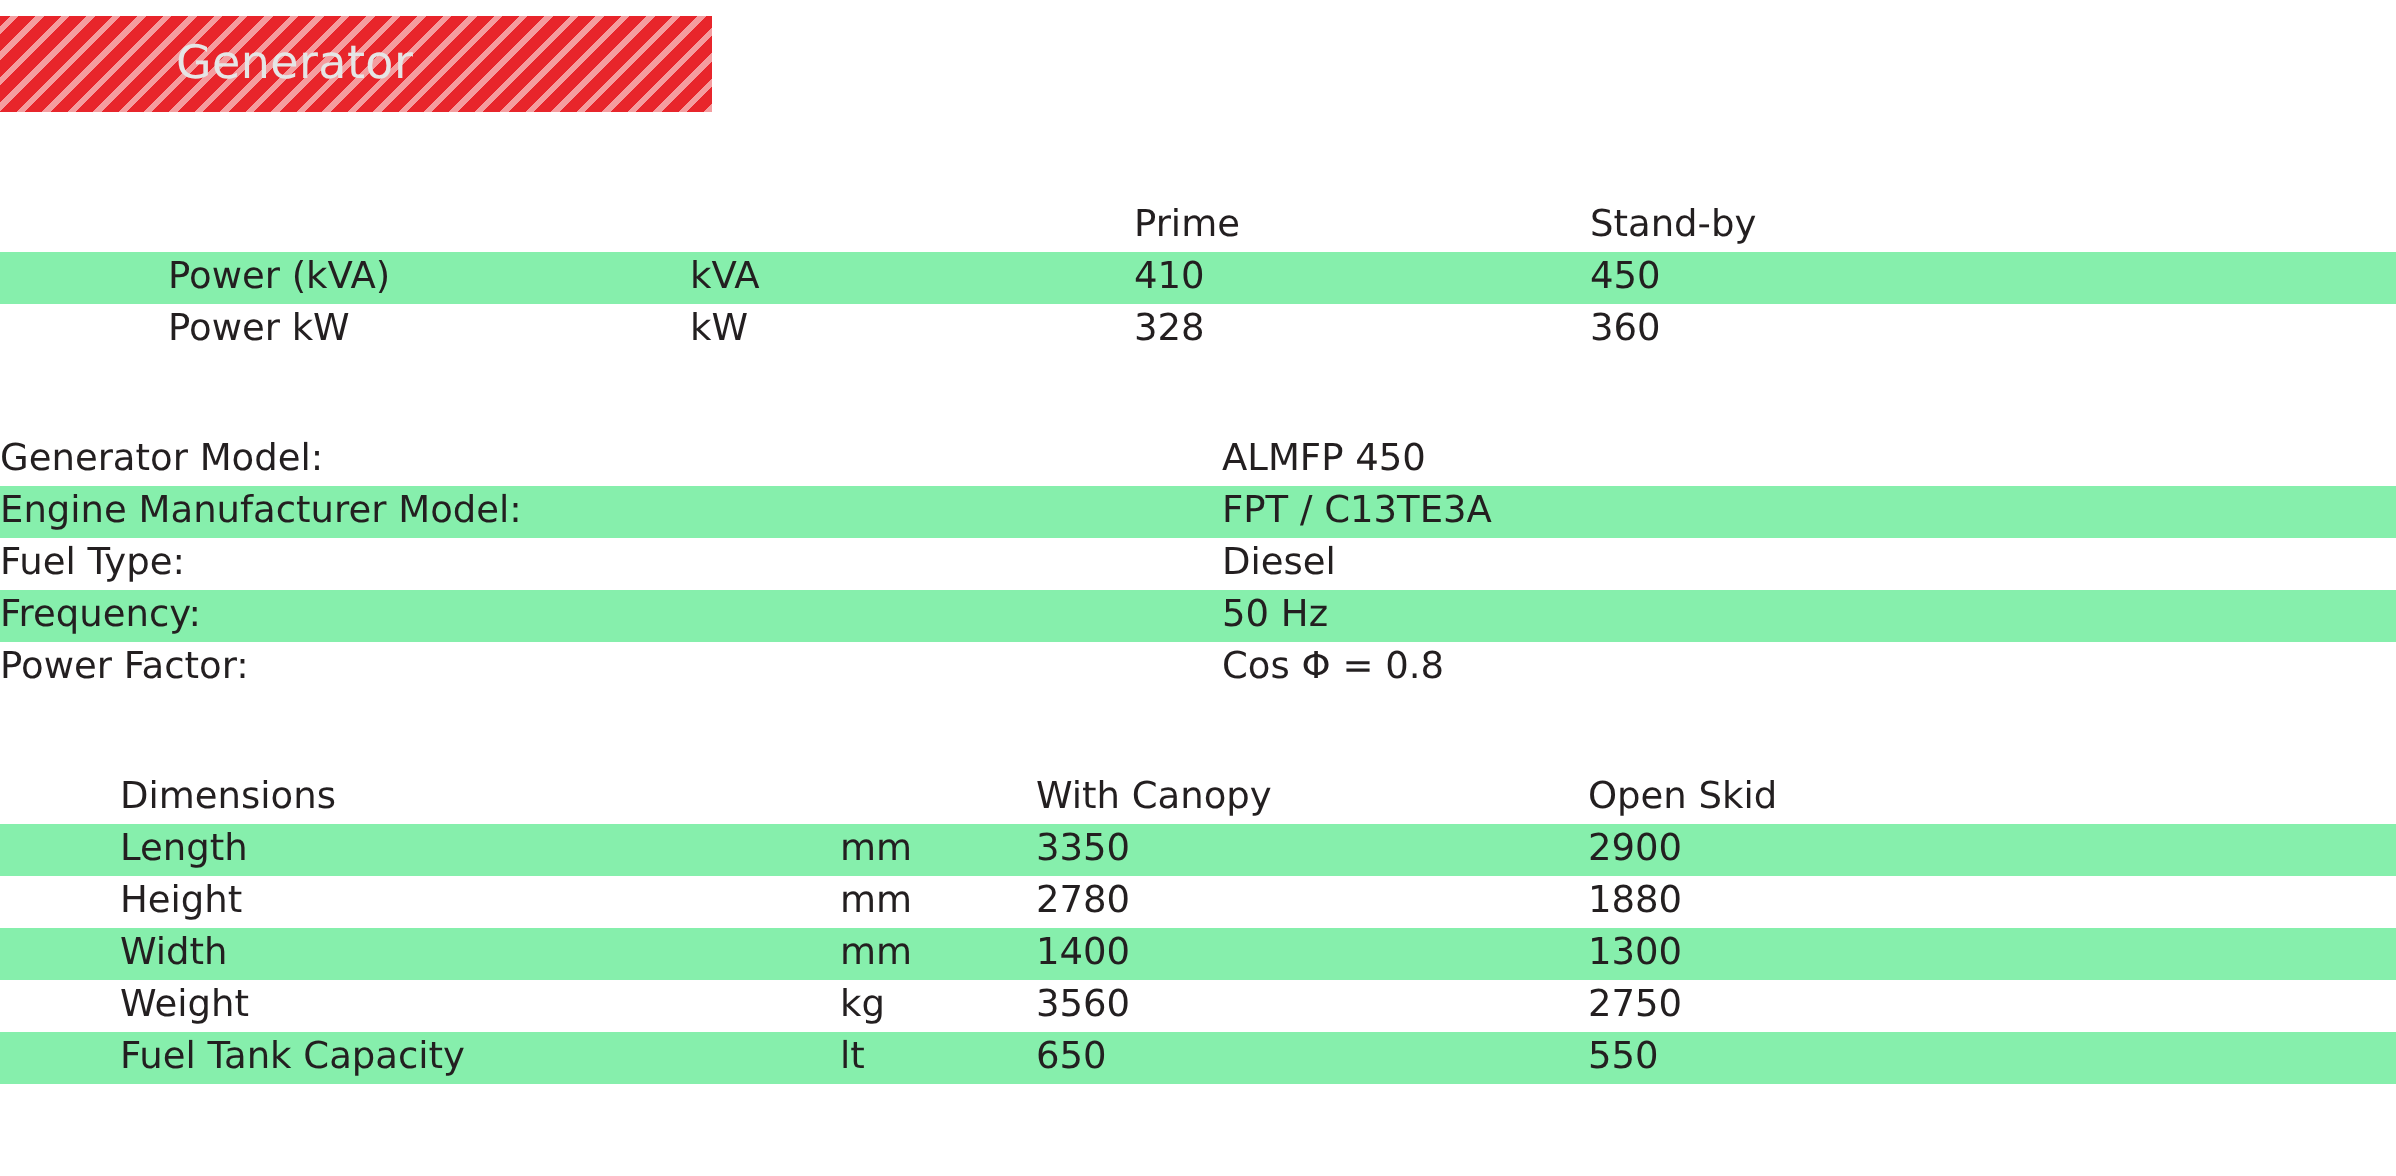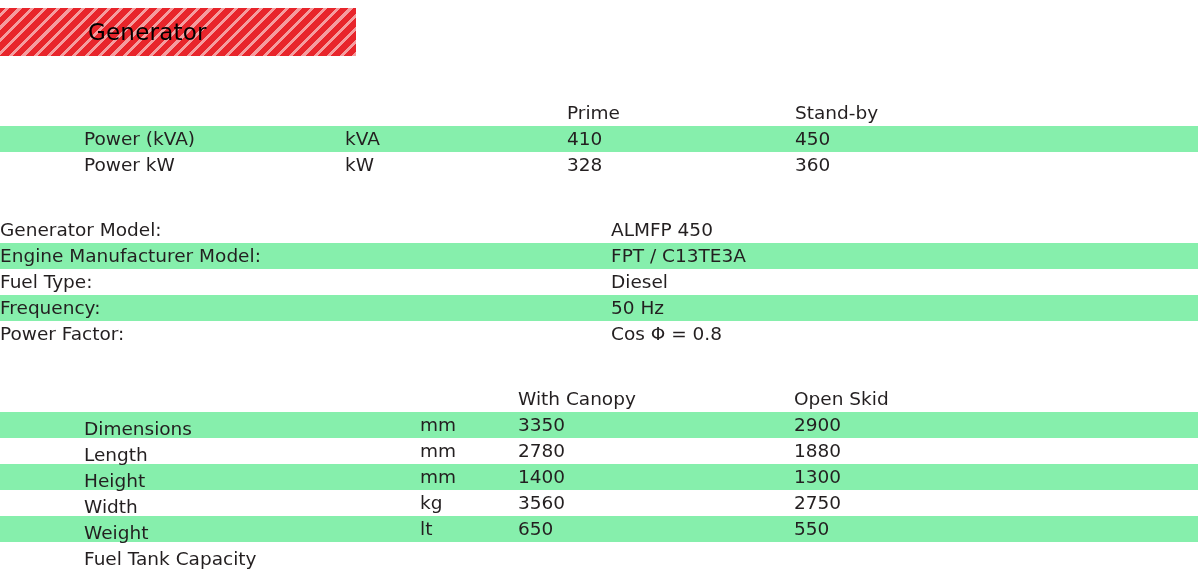"Generator" .banner-title { color: #000000 -> #e5e5e5 }
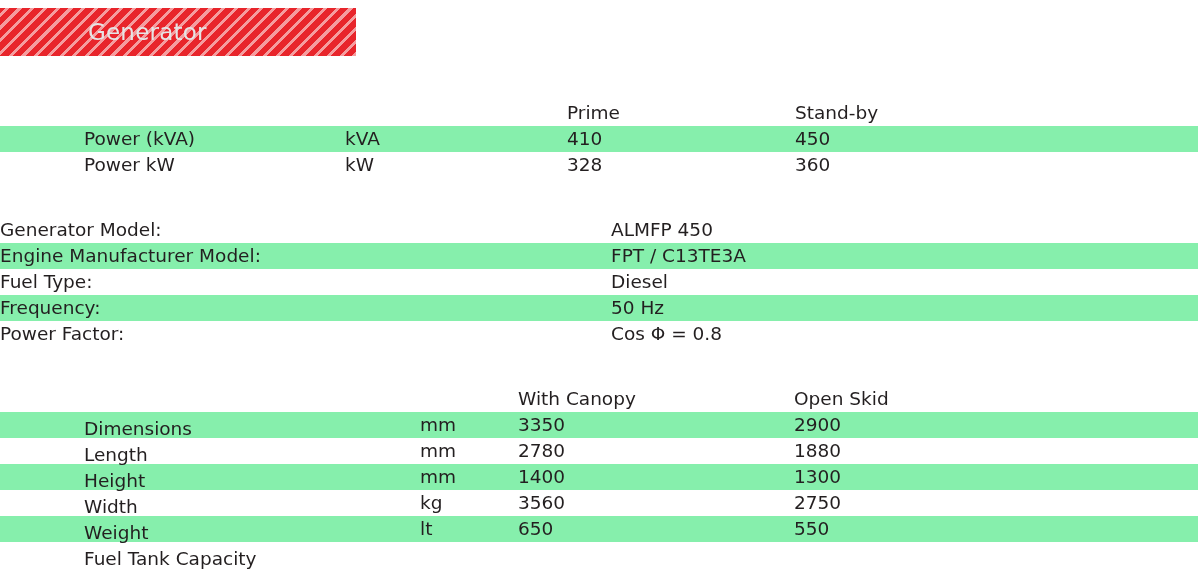"Dimensions" .c-dim-label { margin-top: 30px -> none; padding-left: 84px -> 60px }
